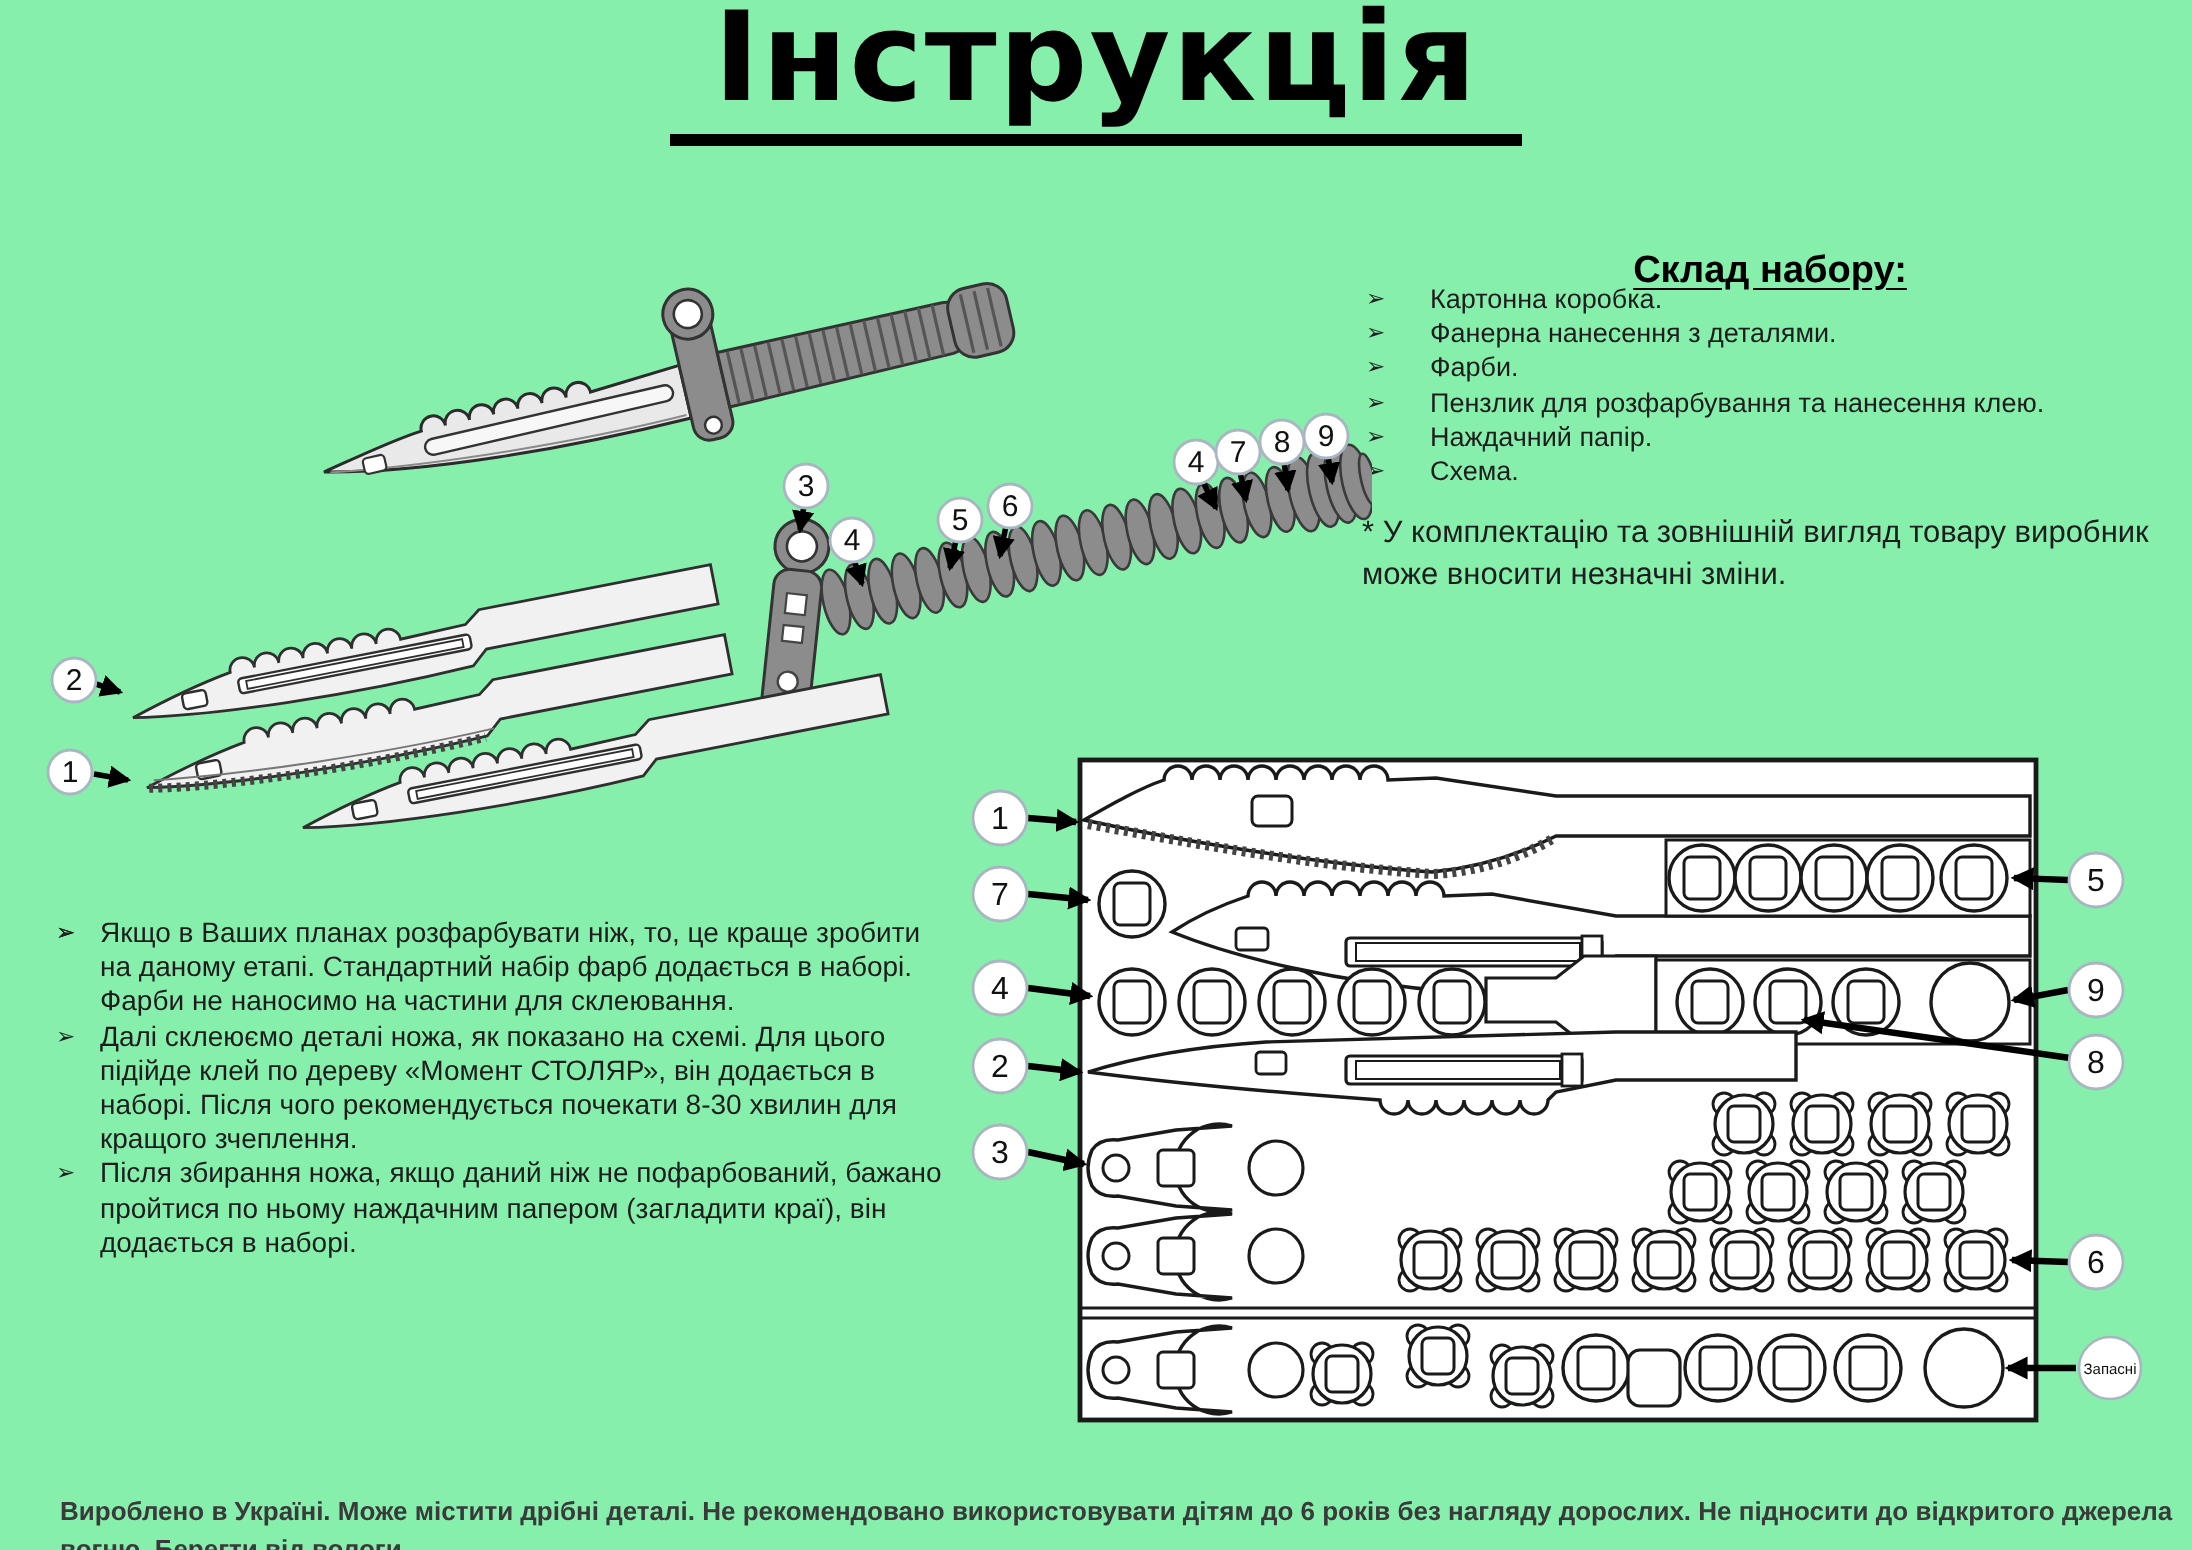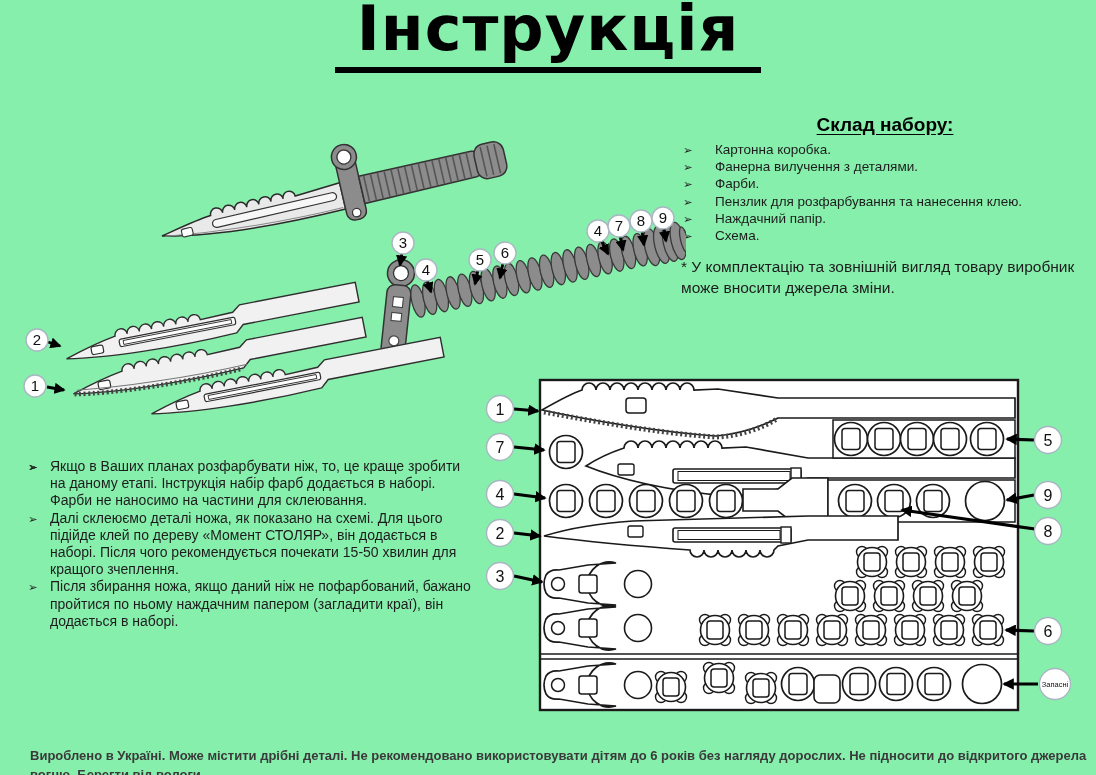"Склад набору:" #kitHead { top: 114px -> 125px }
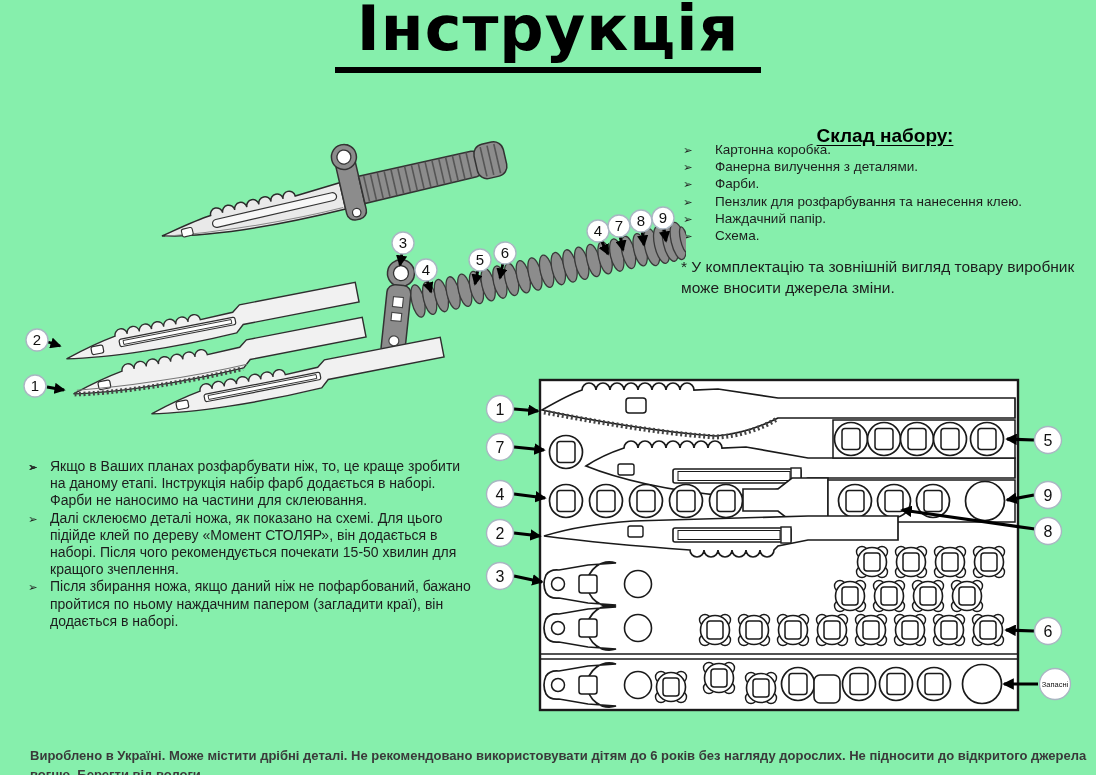"Фанерна вилучення з деталями." span { text: вилучення -> нанесення }
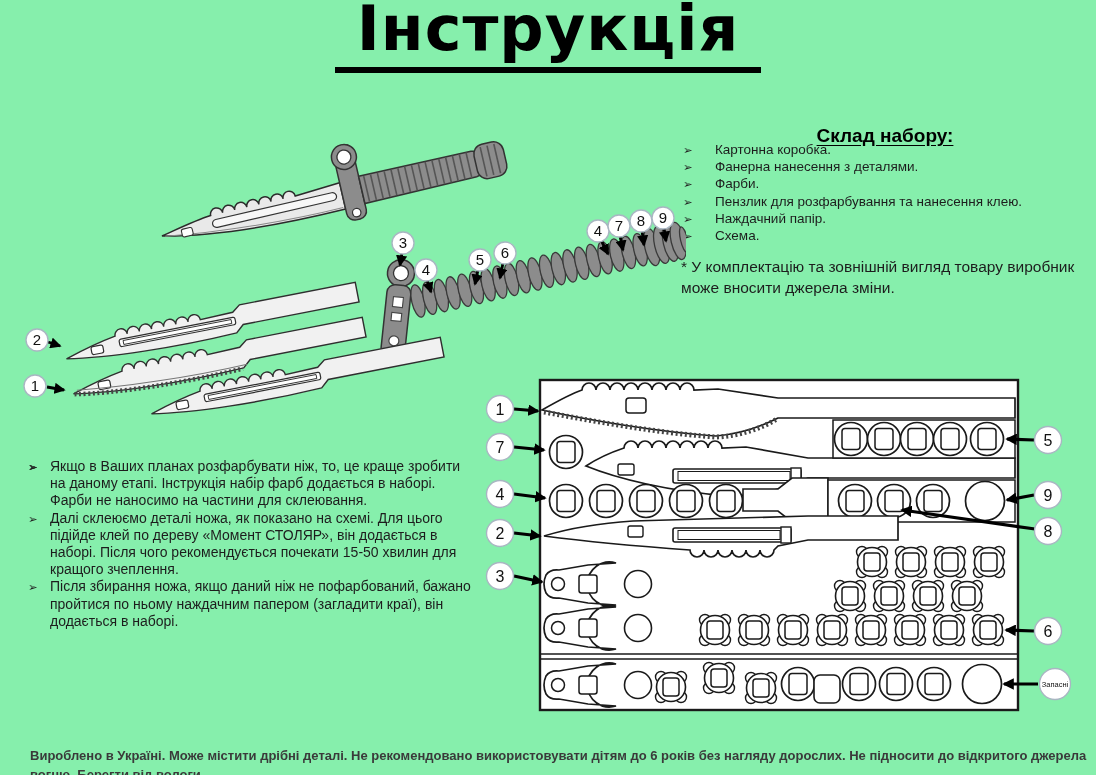"* У комплектацію та зовнішній" div { text: джерела -> незначні }
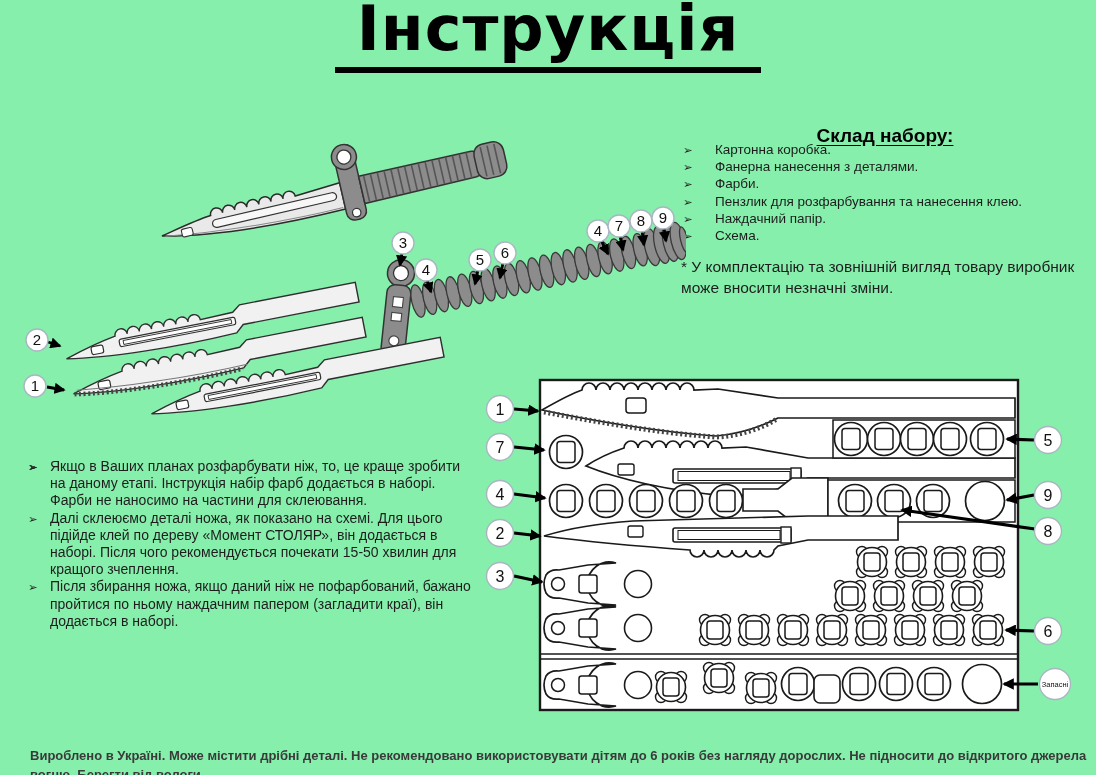"Якщо в Ваших планах розфарбувати" span { text: Інструкція -> Стандартний }
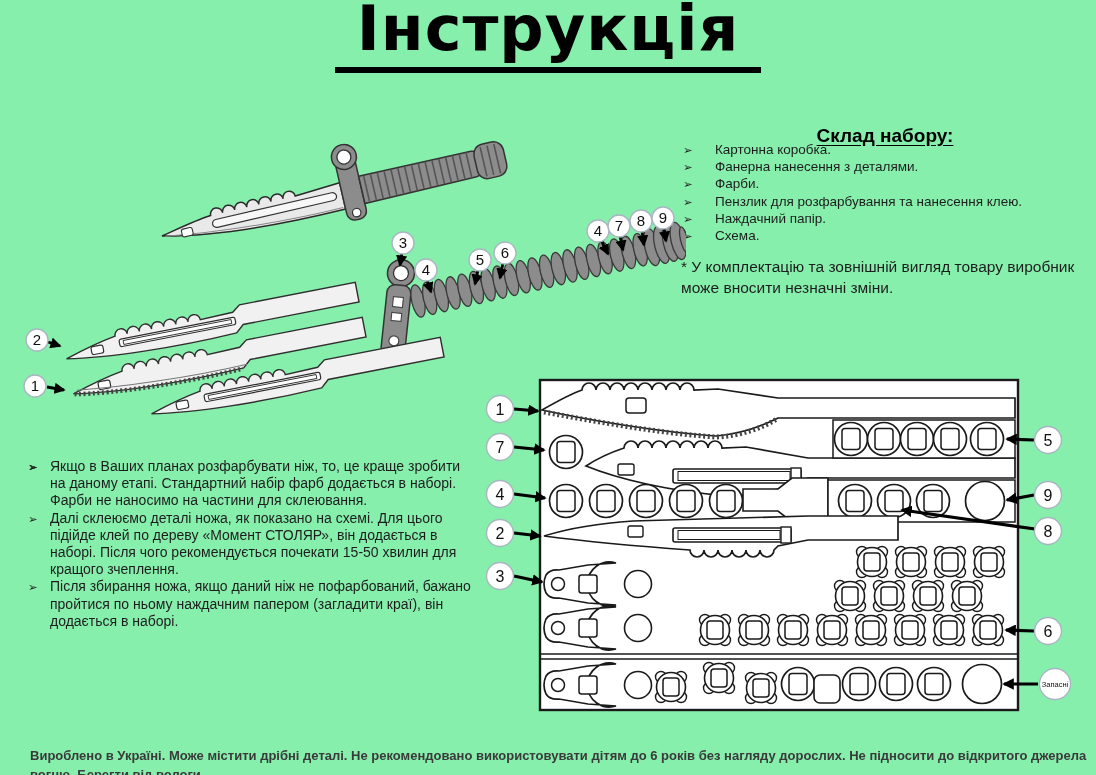"Далі склеюємо деталі ножа, як" span { text: 15-50 -> 8-30 }
